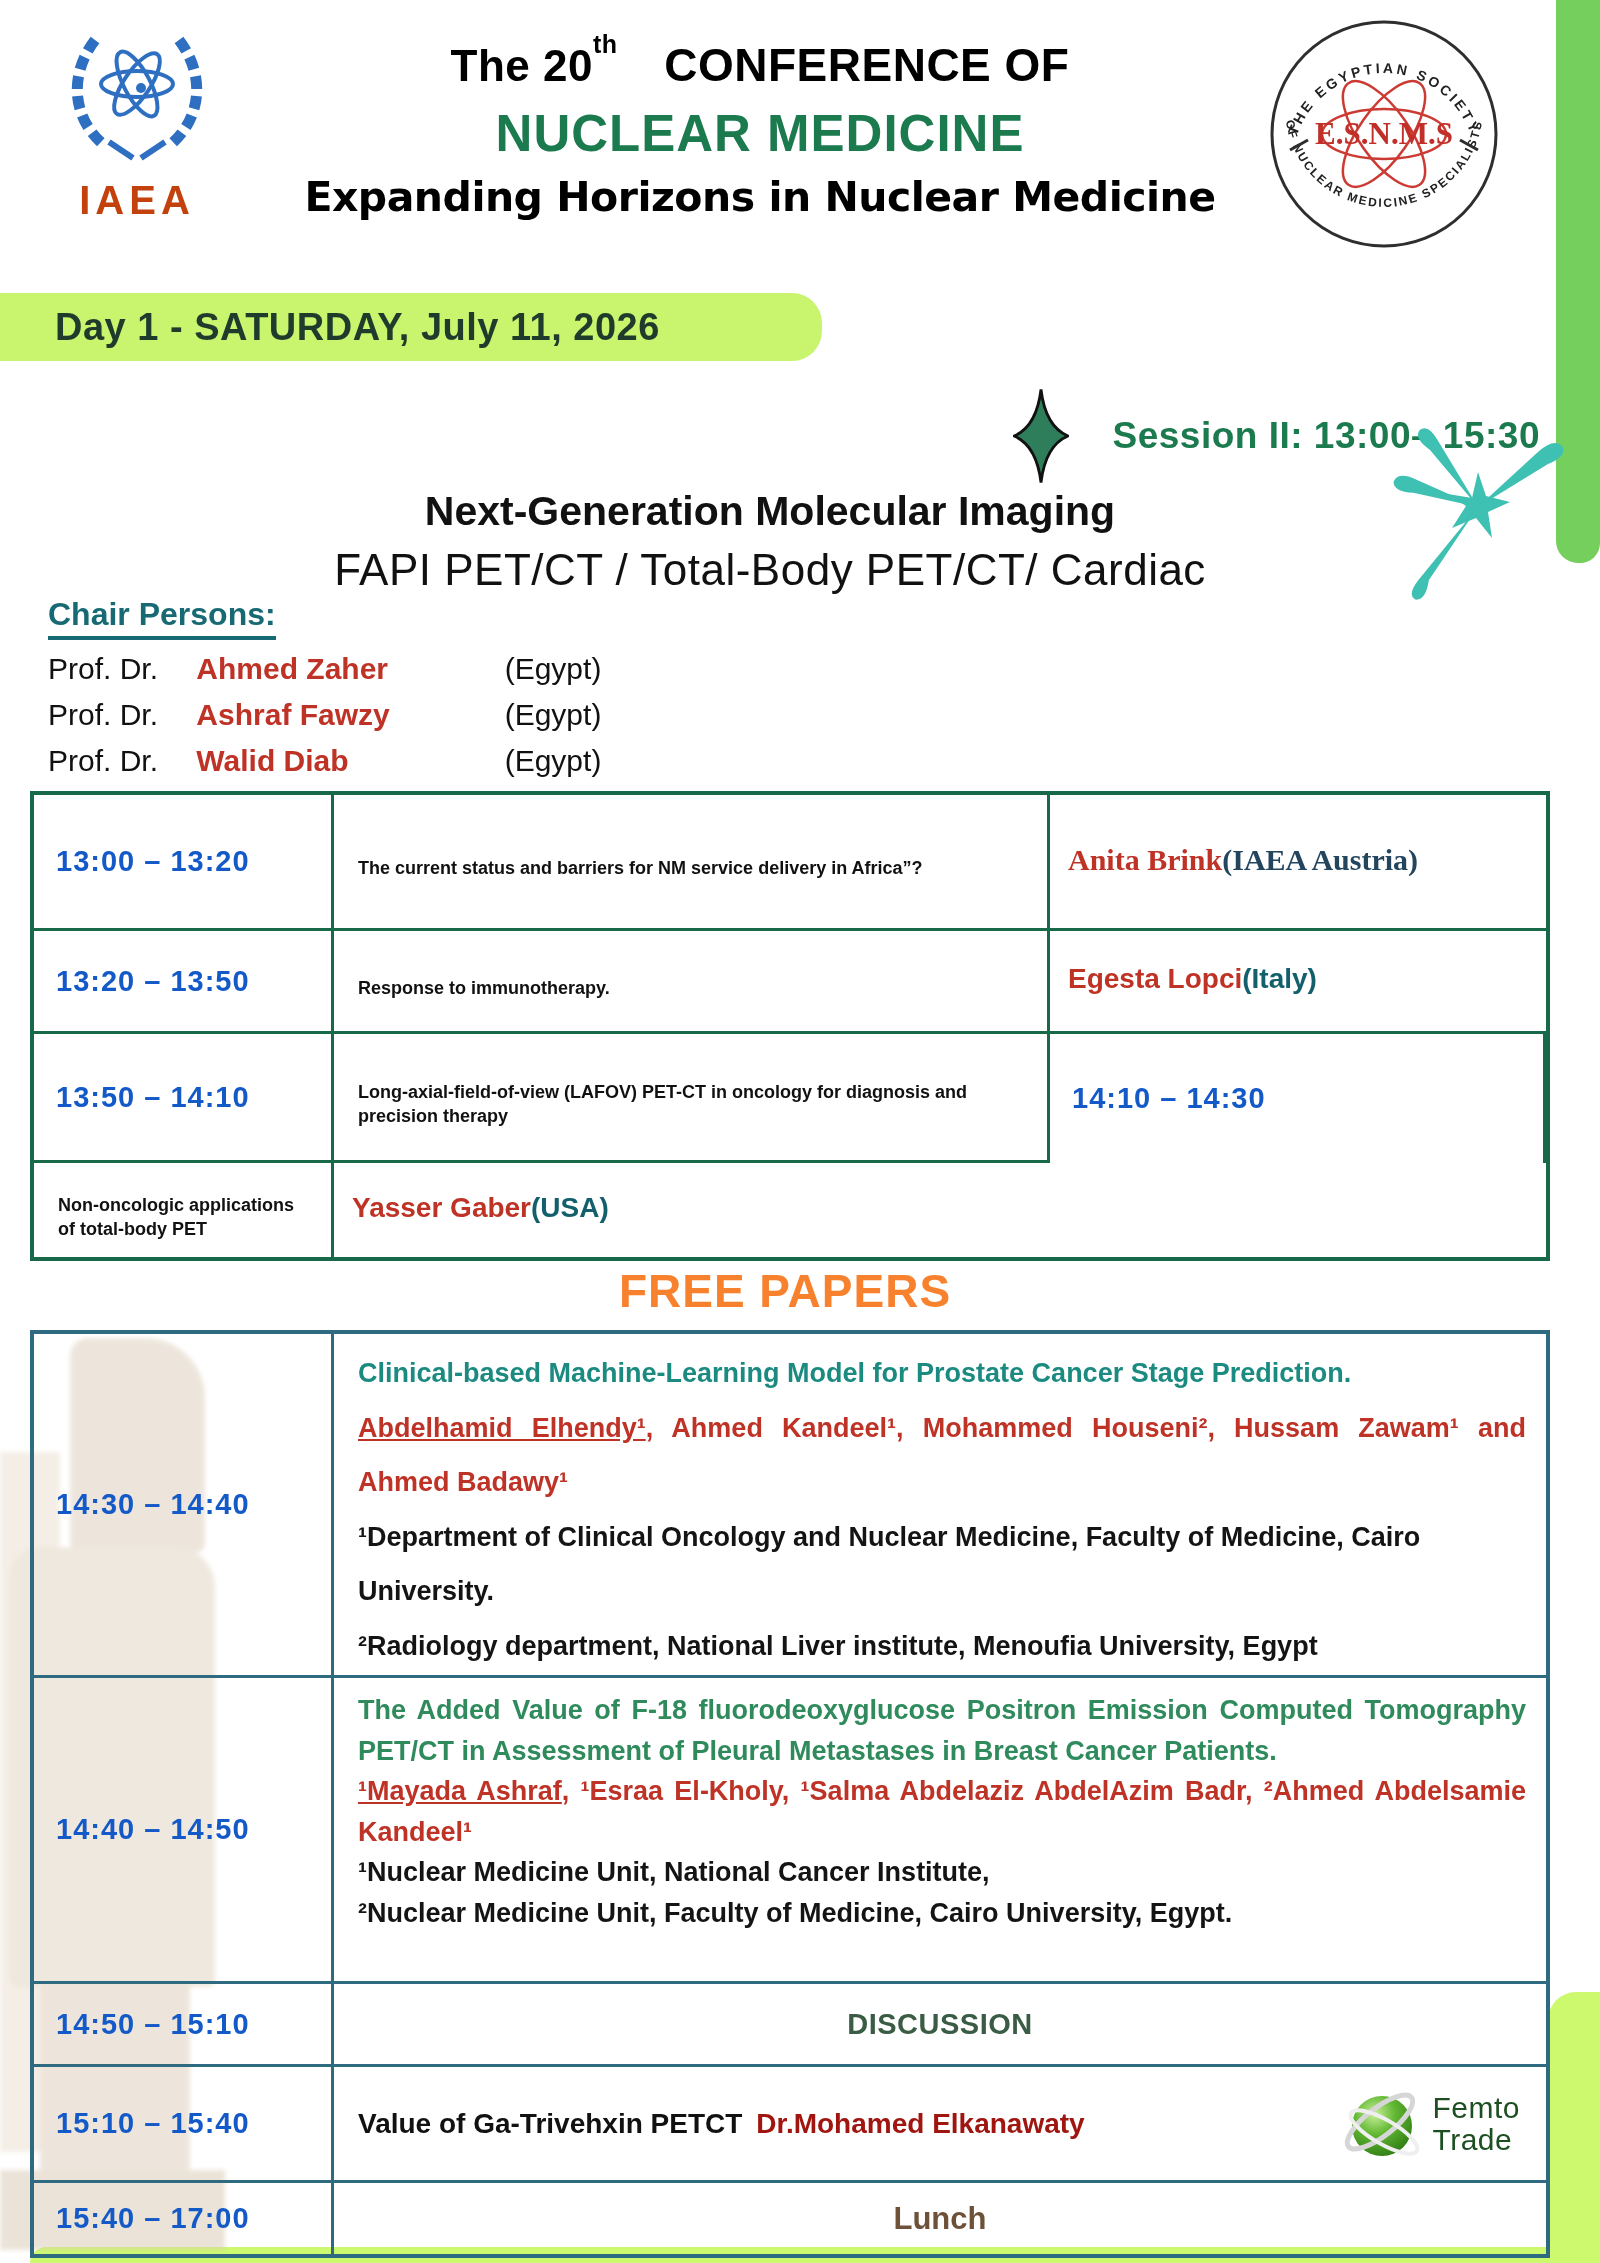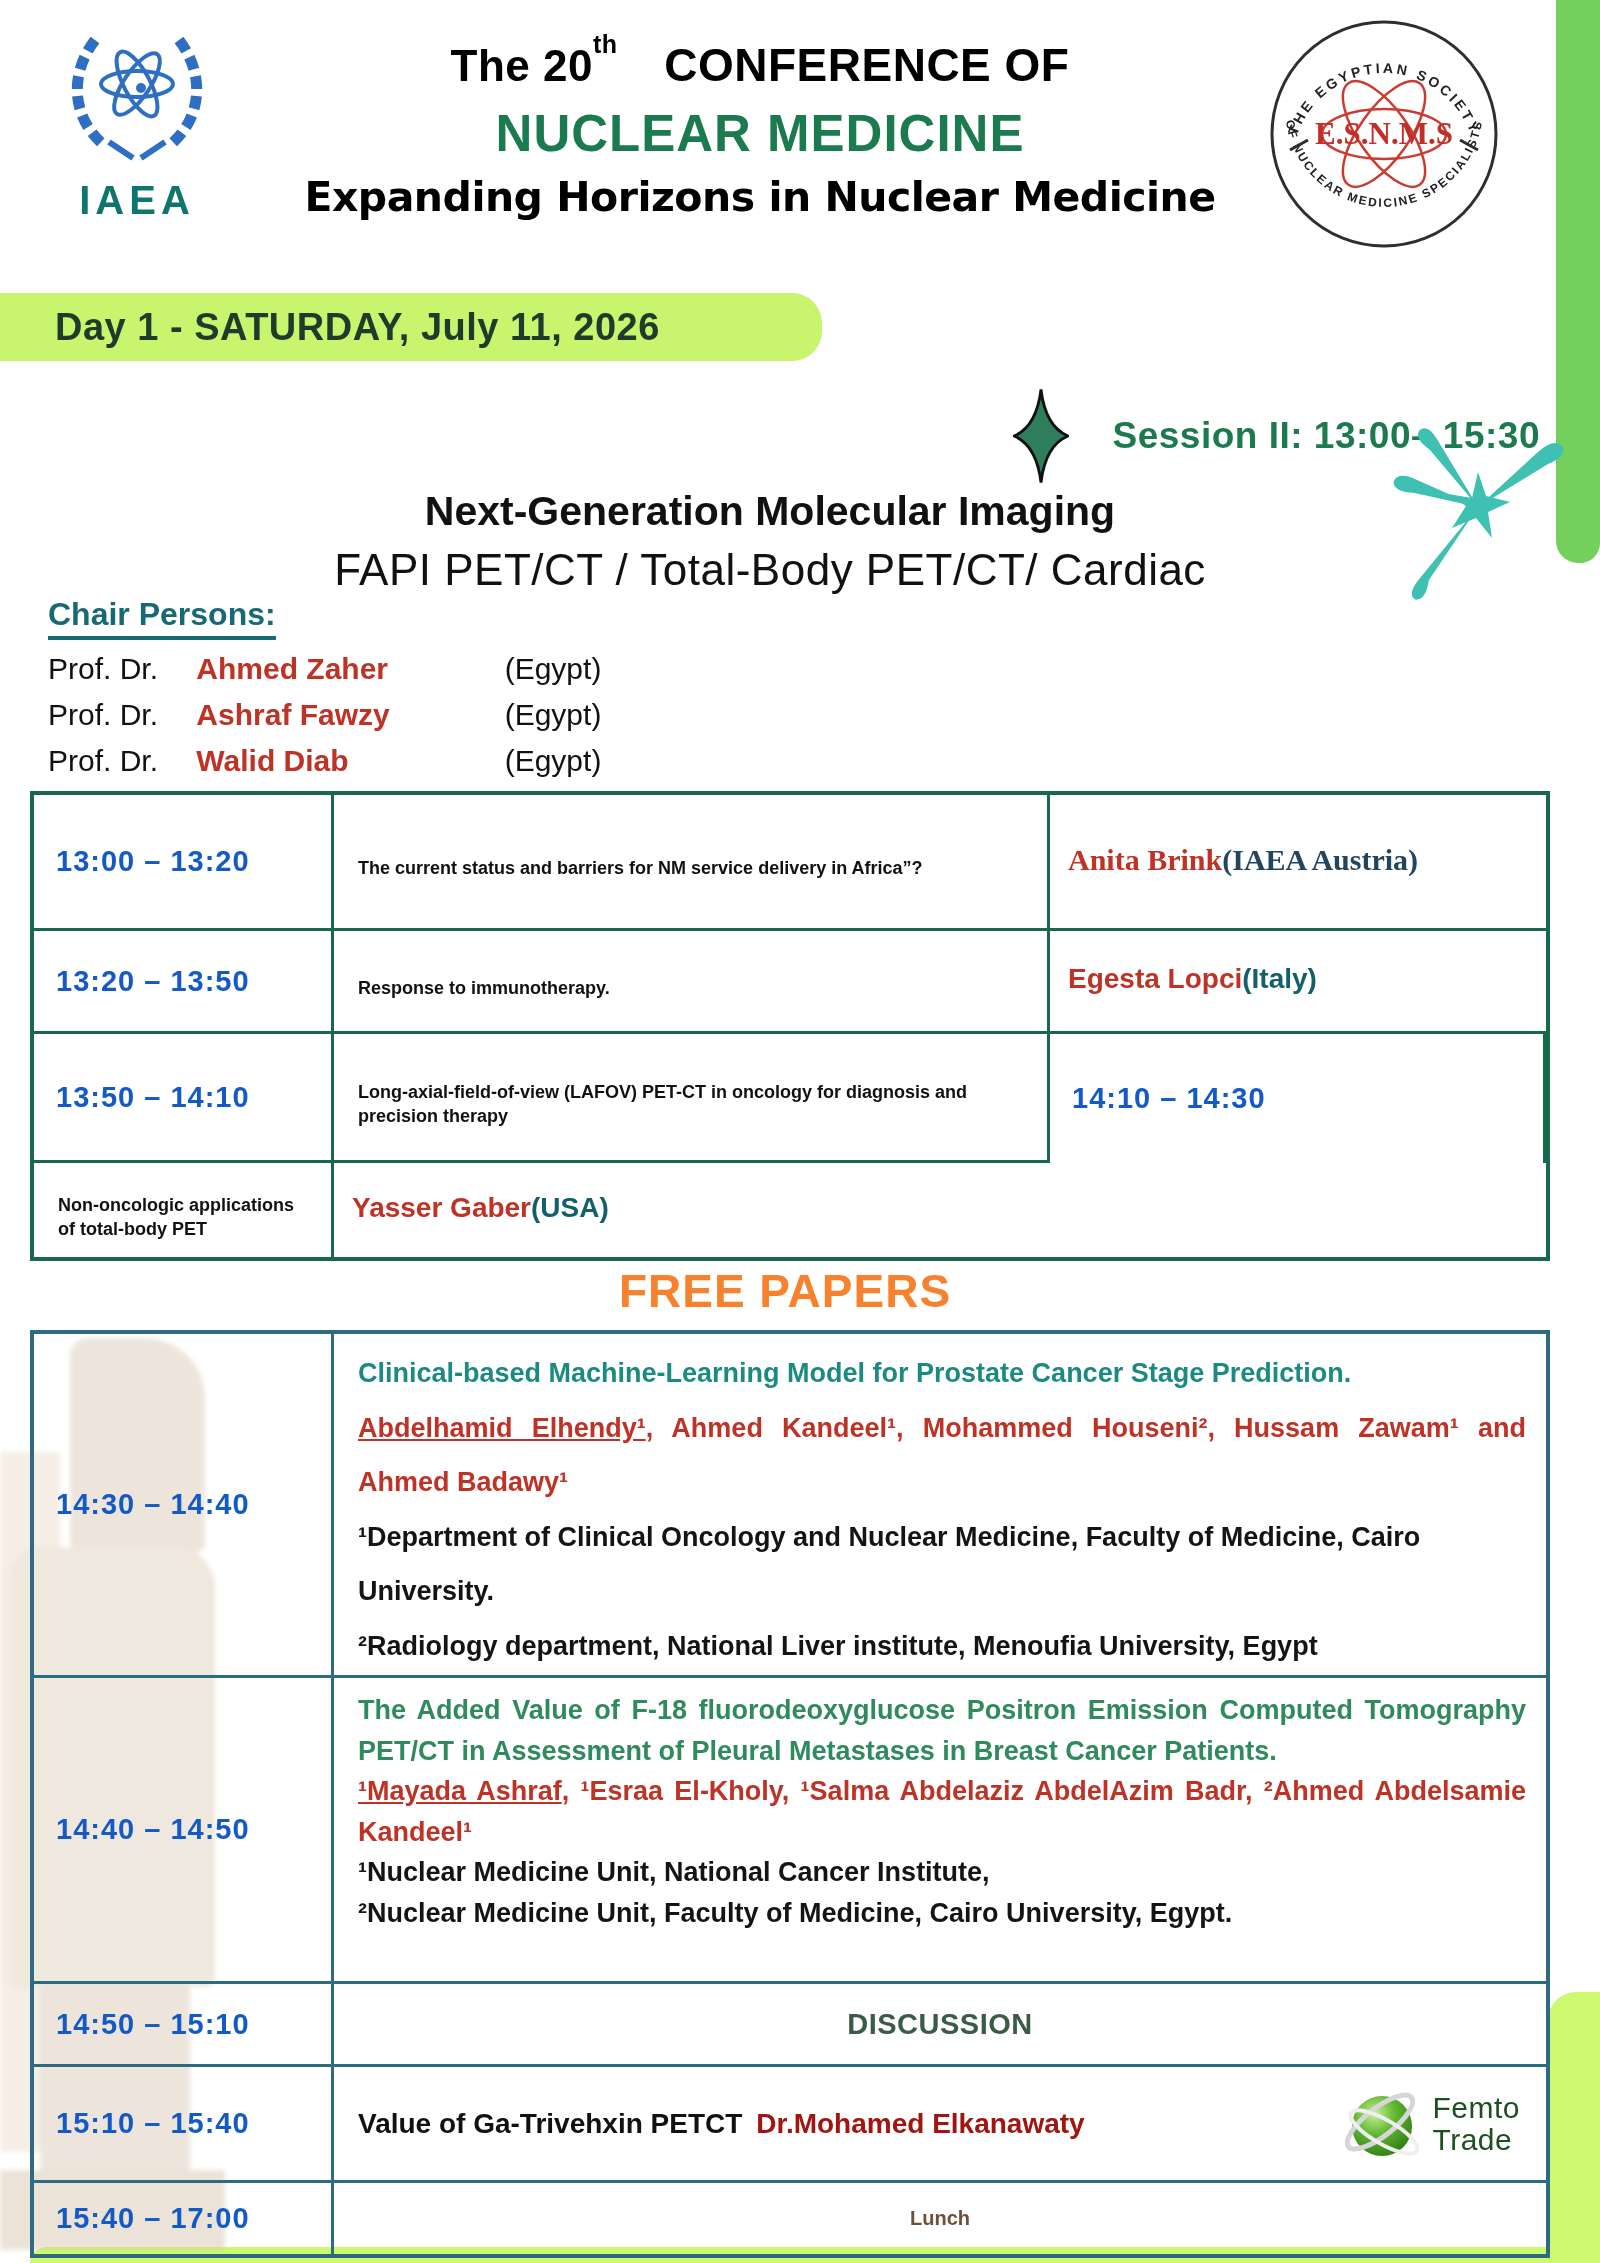"IAEA" .iaea-label { color: #0f766e -> #c2410c }
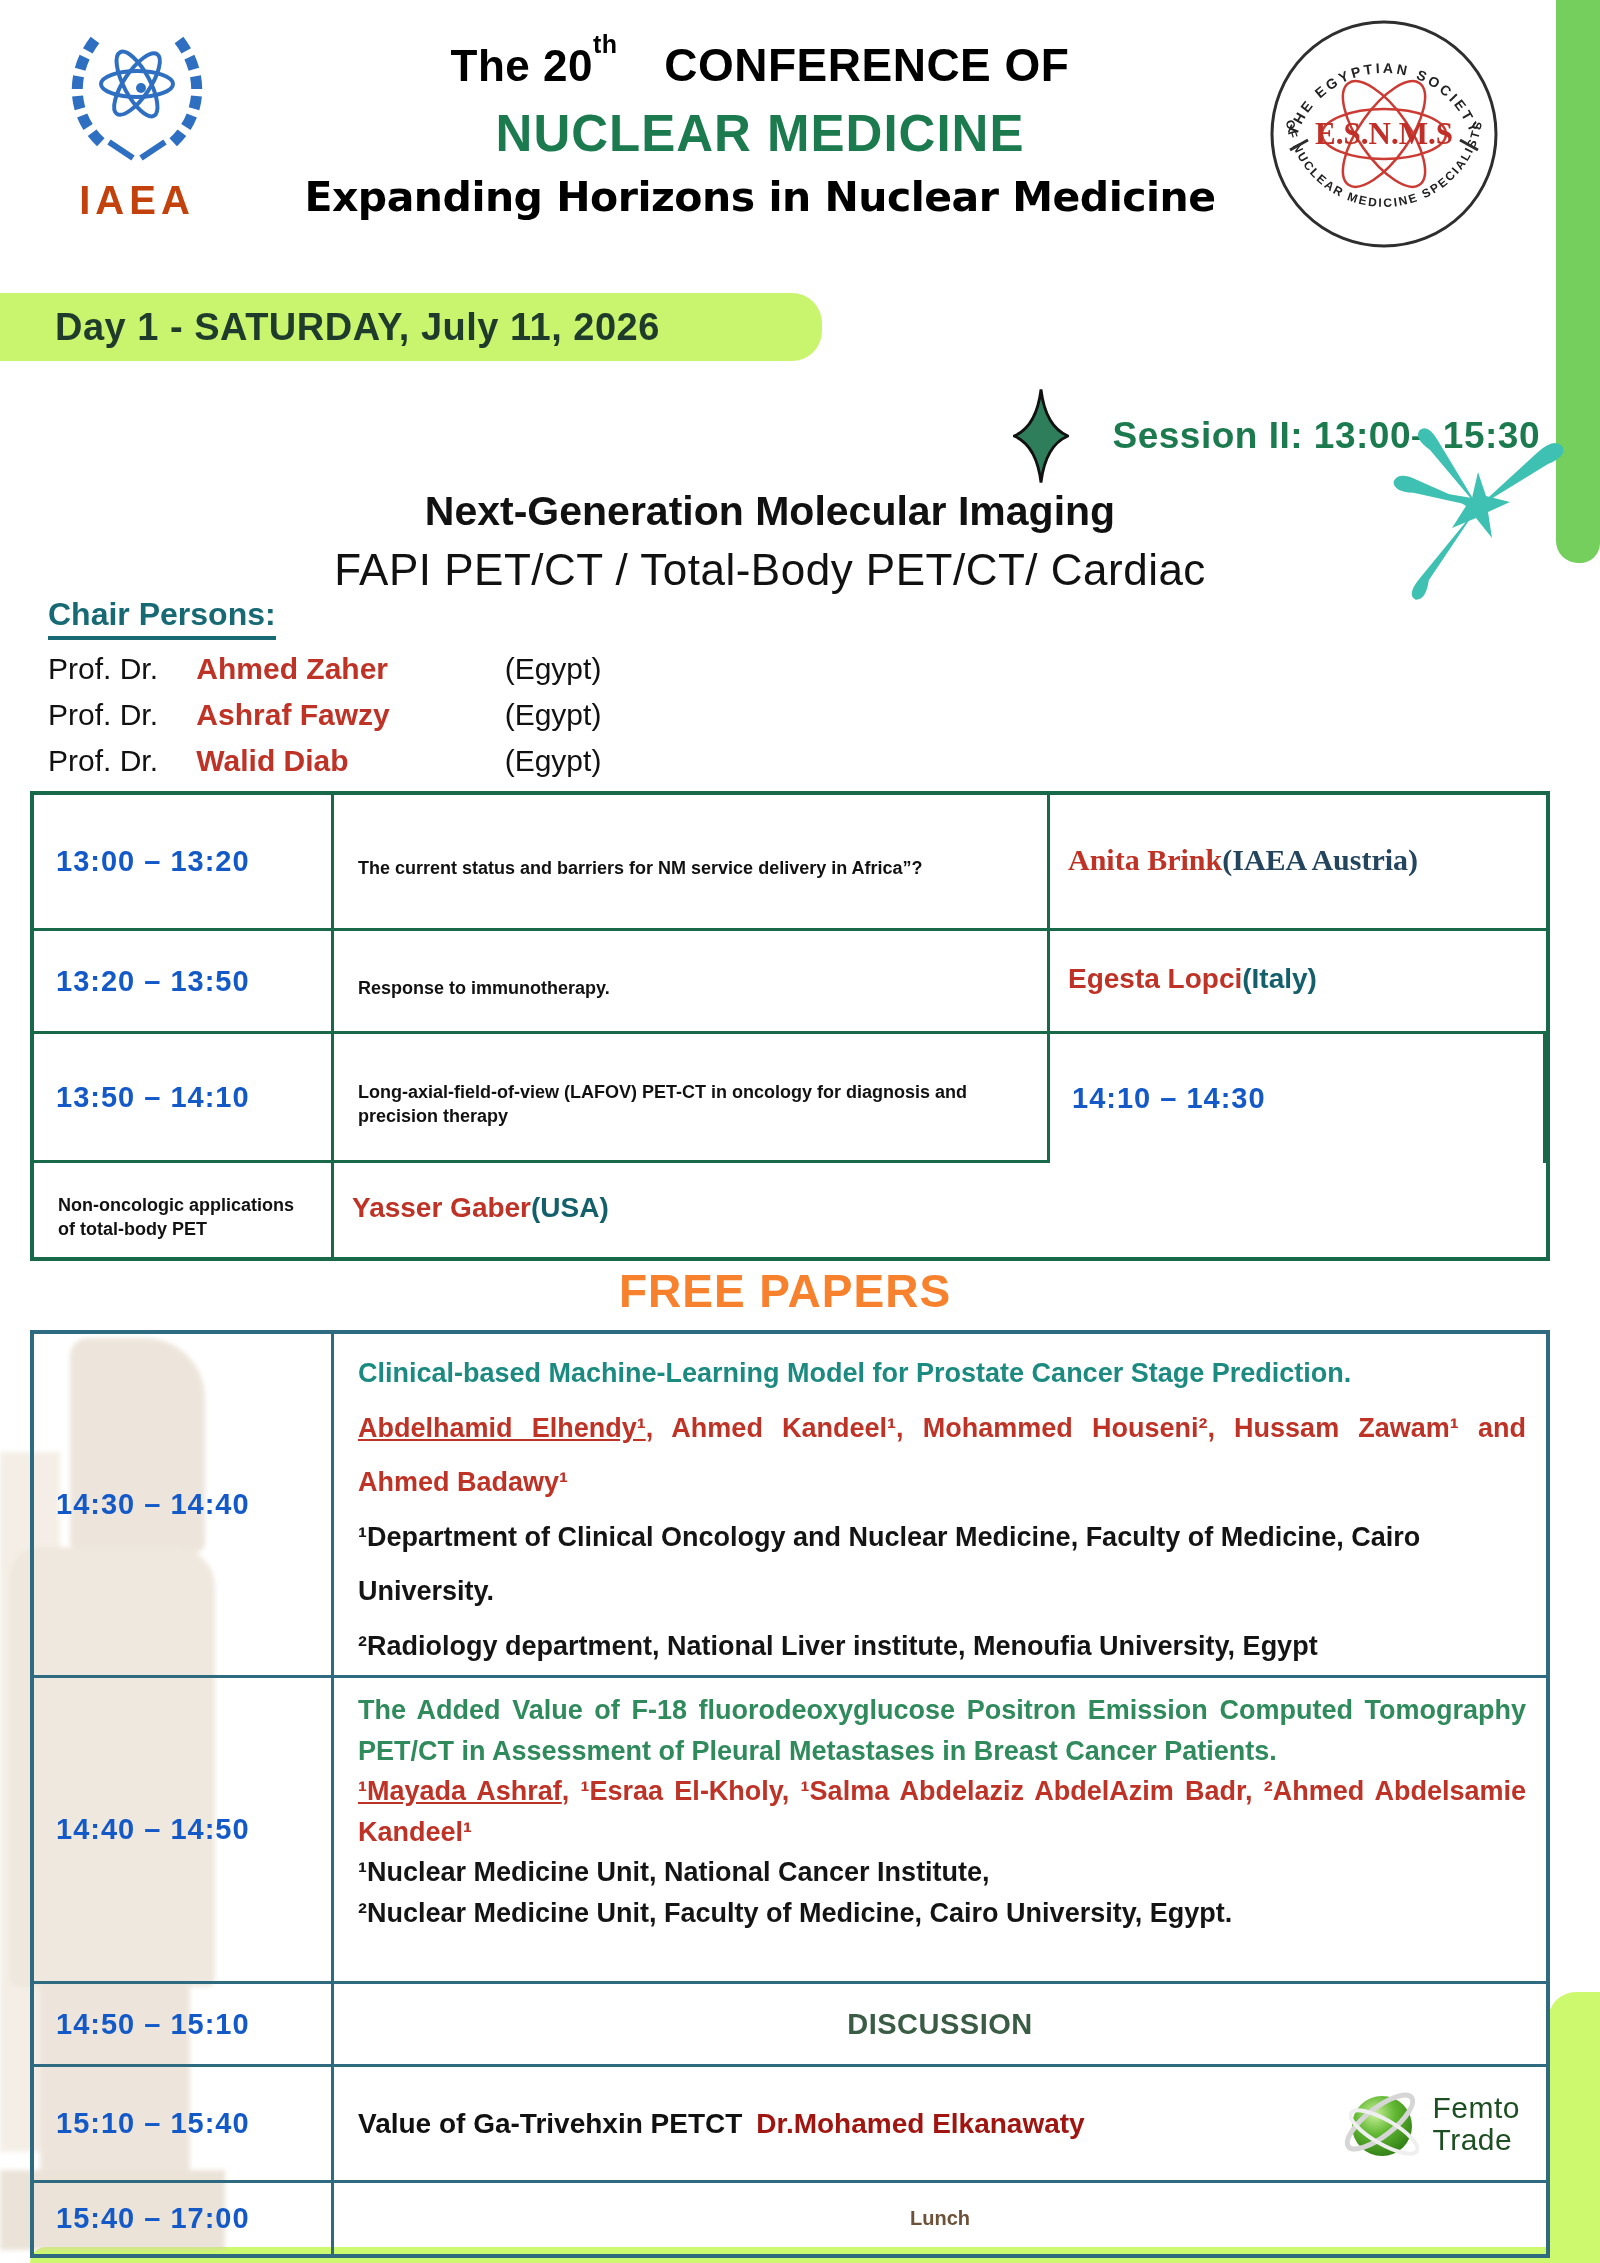"Lunch" .lunch-label { font-size: 20px -> 31px }
